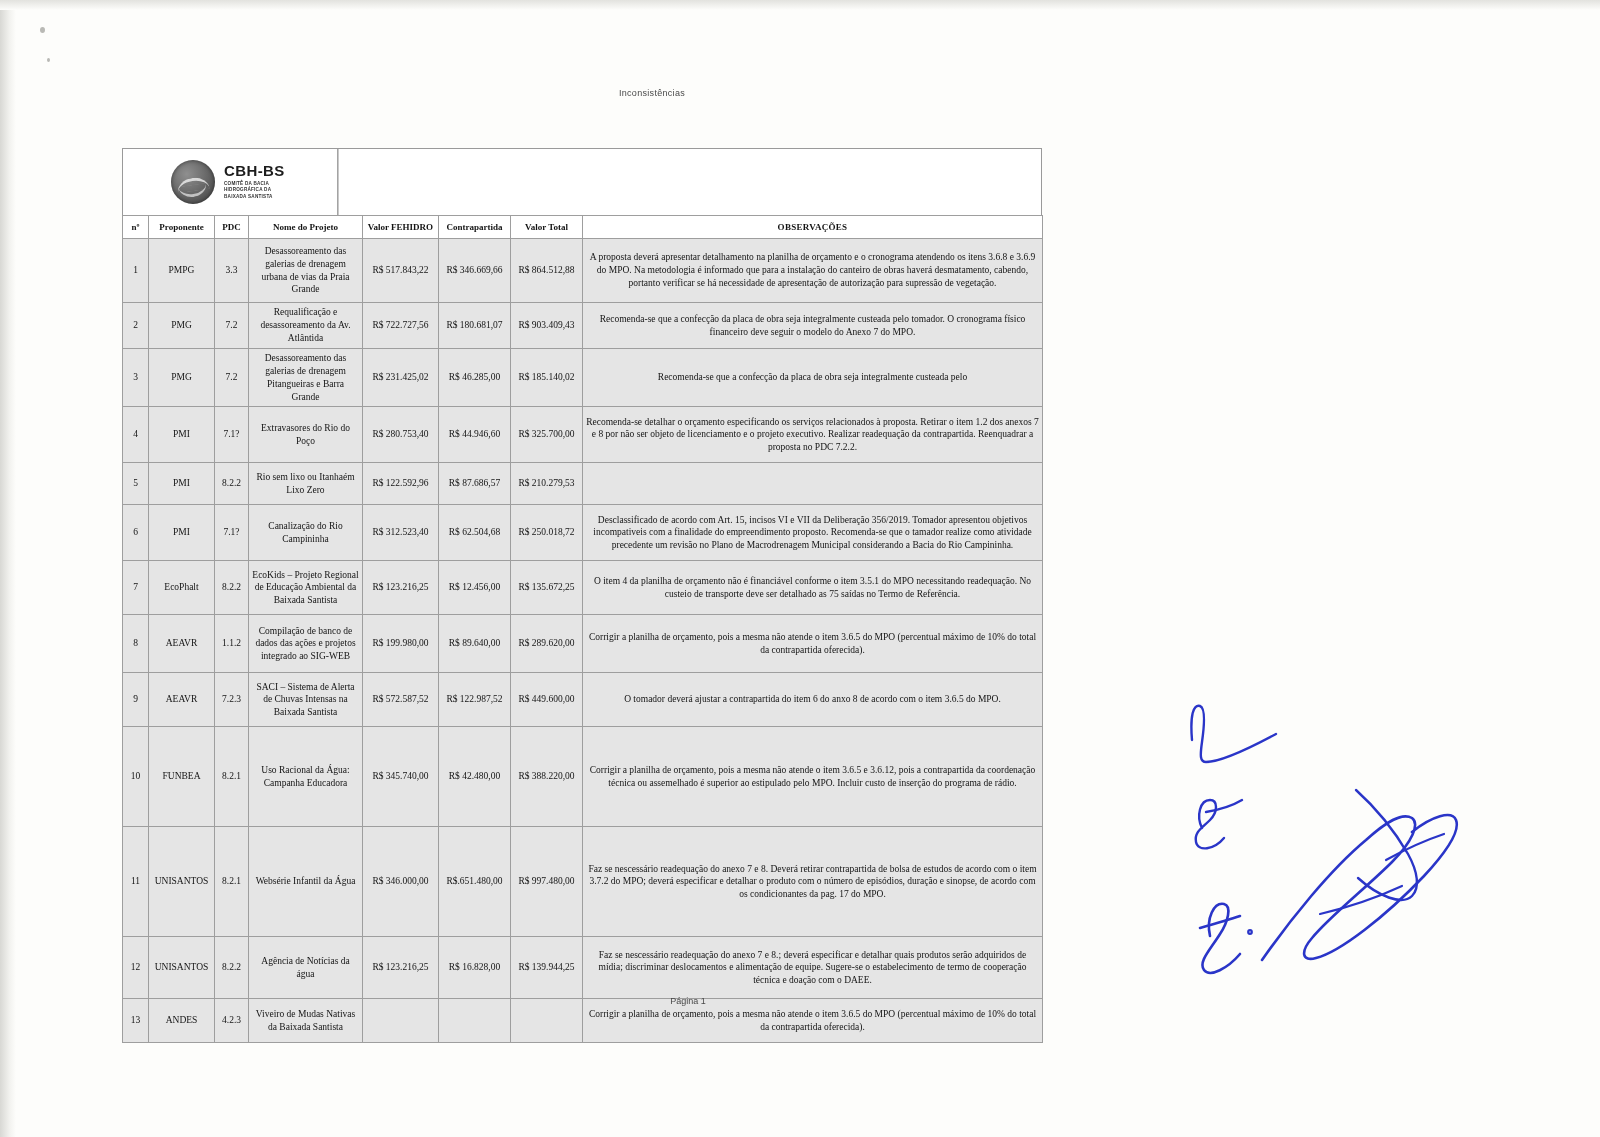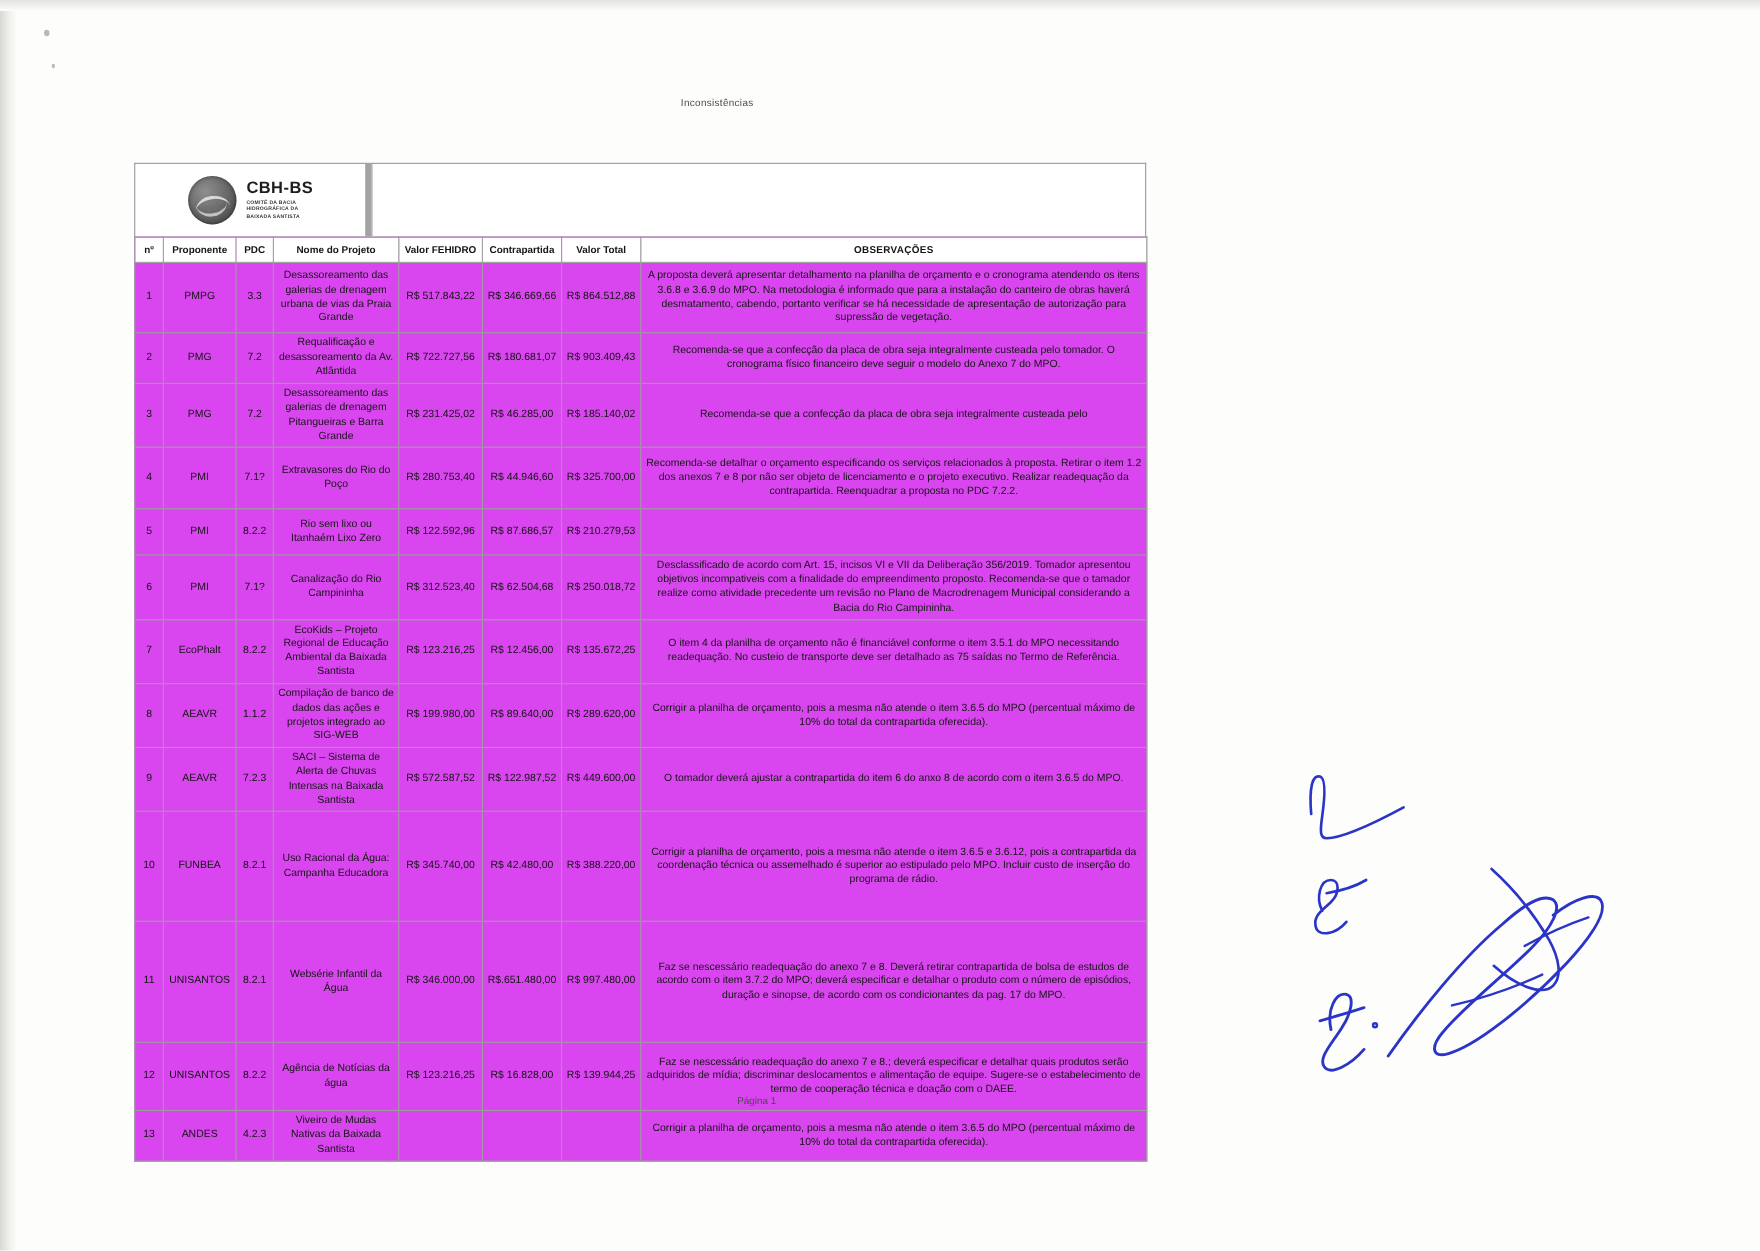"CBH-BS" .logo-cell { border-right: 6px solid #a3a3a3 -> 1px solid #a3a3a3 }
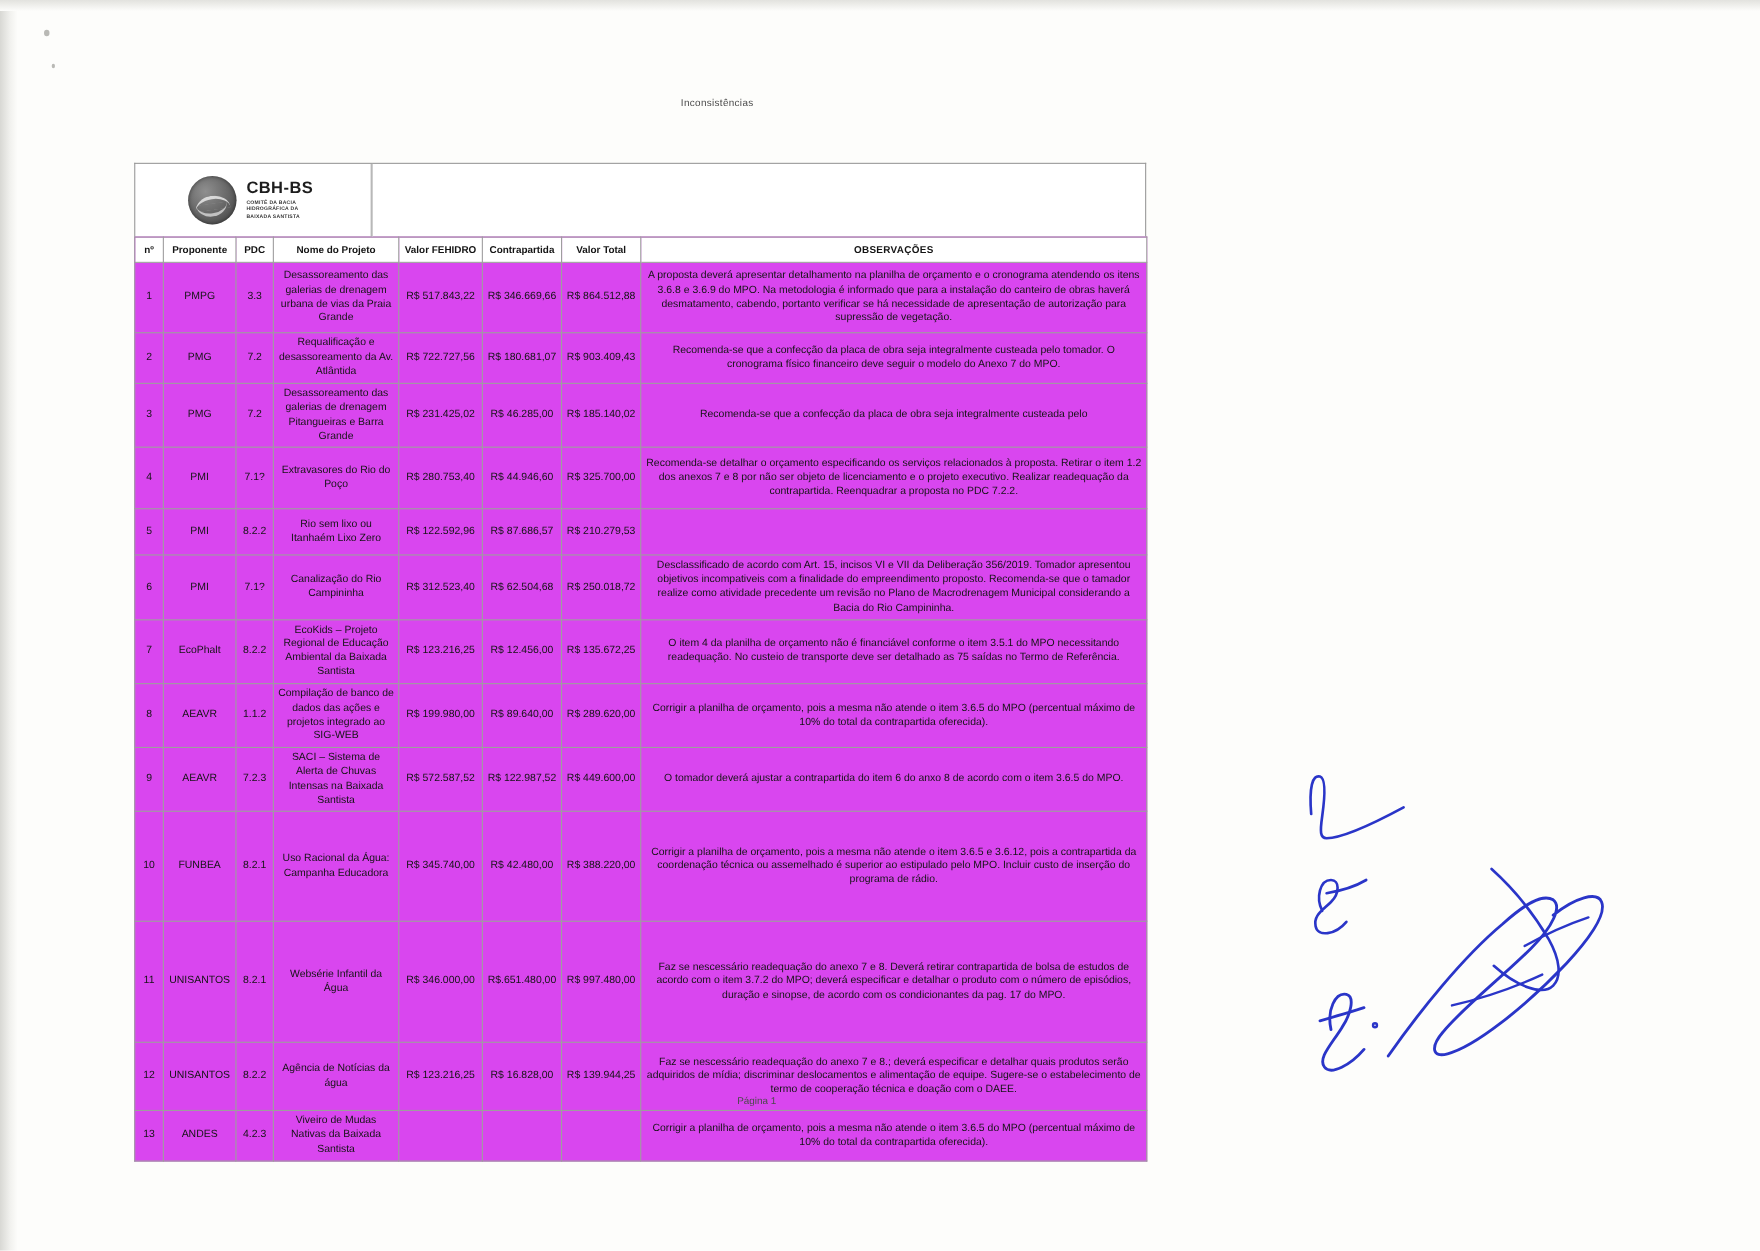"nº" table.grid { background: #d946ef -> #e5e5e5; font-family: none -> Liberation Serif, serif }
